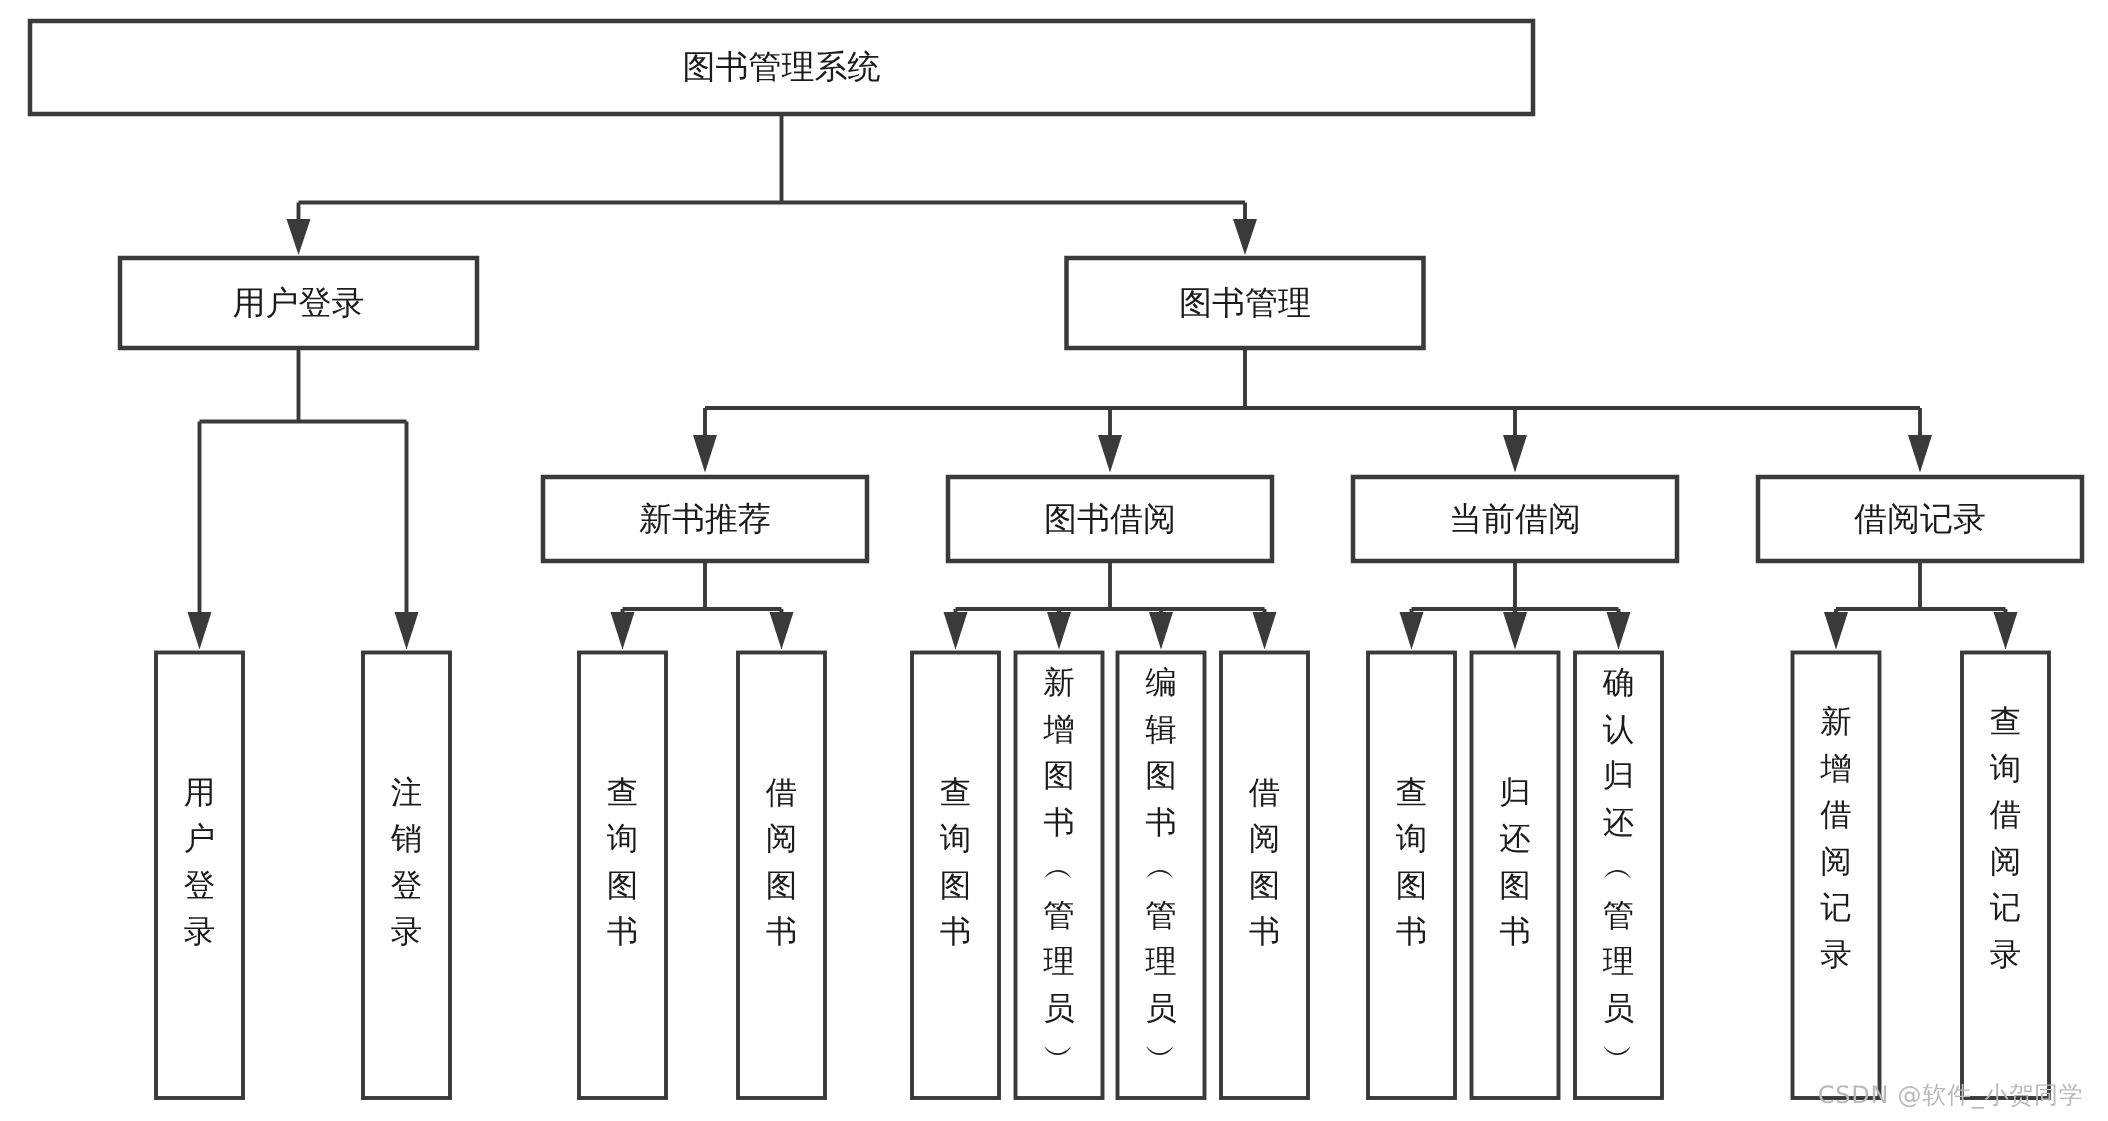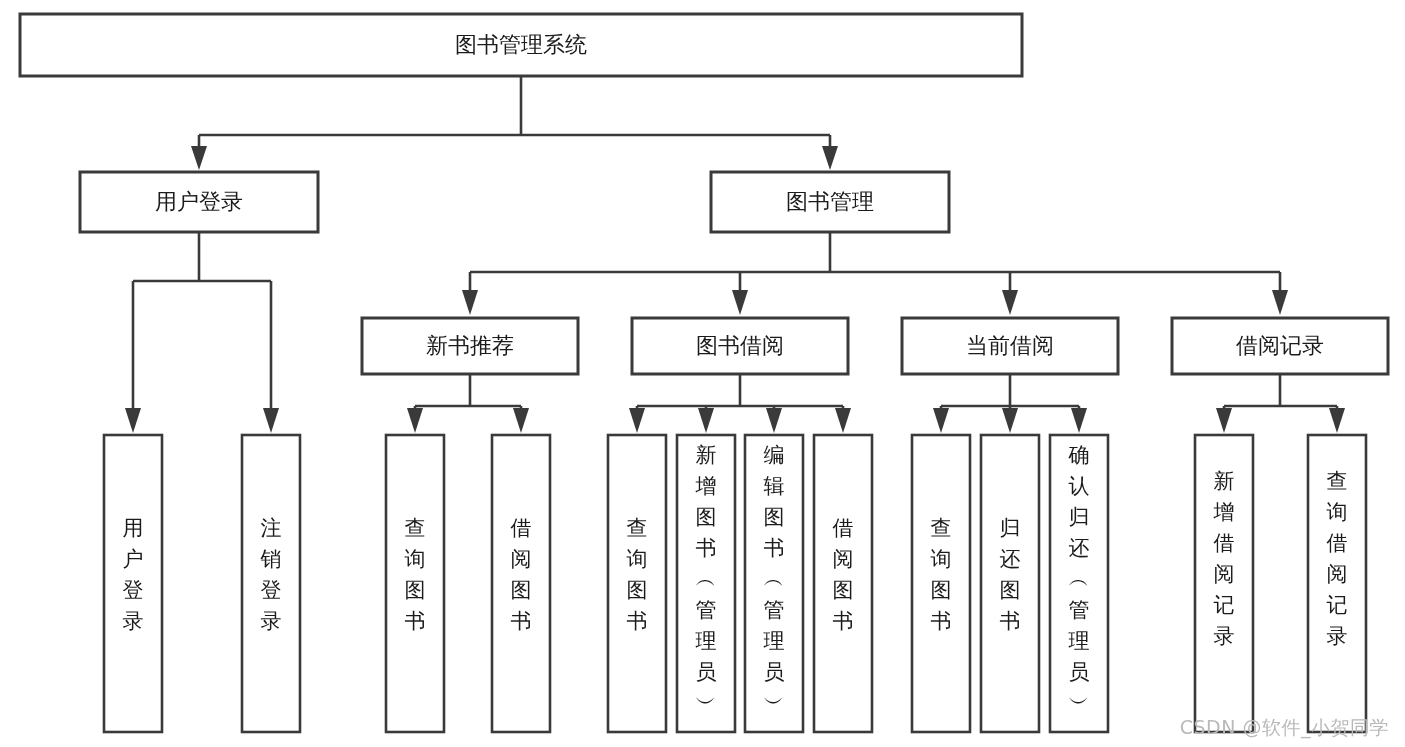"CSDN @软件_小贺同学" .watermark { font-size: 19px -> 16px }
